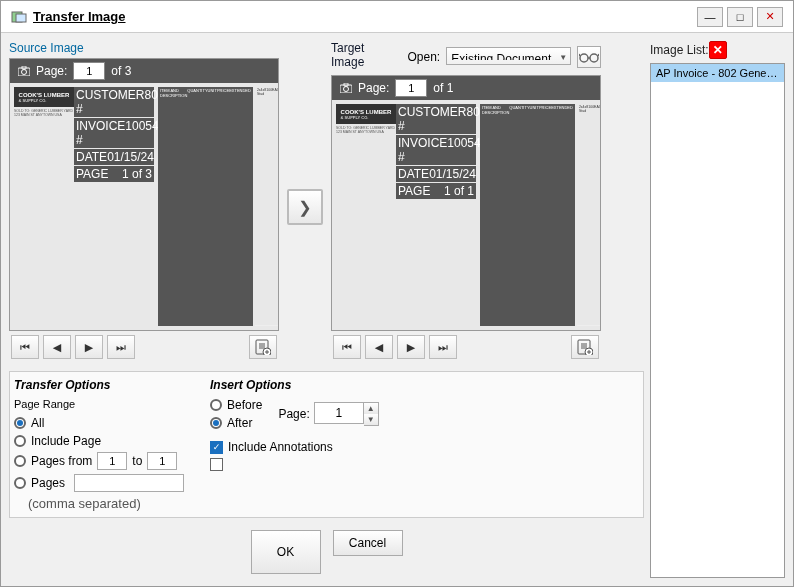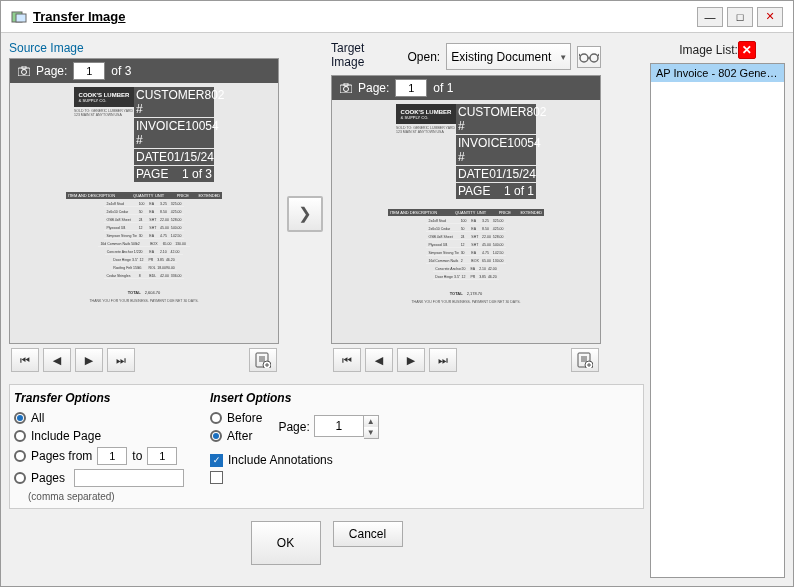"Existing Document" .open-select { height: 27px -> 18px }
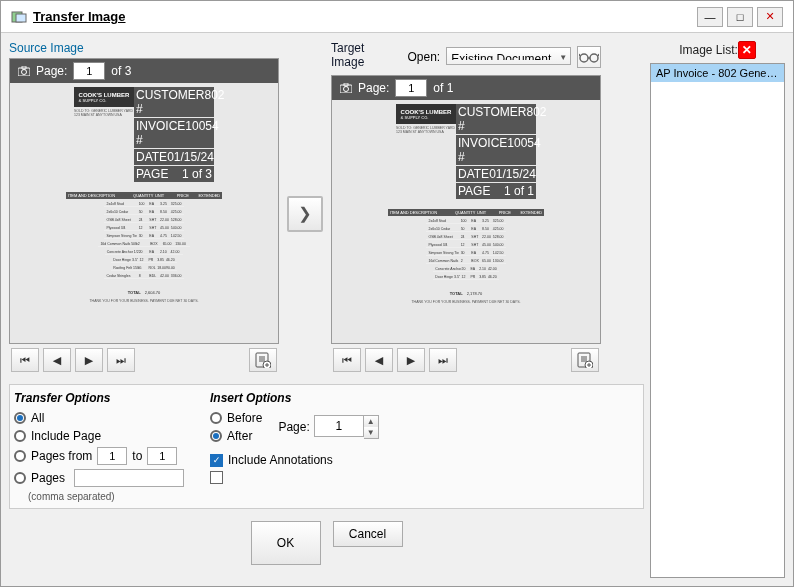"Image List:" .image-list-header { justify-content: center -> flex-start }
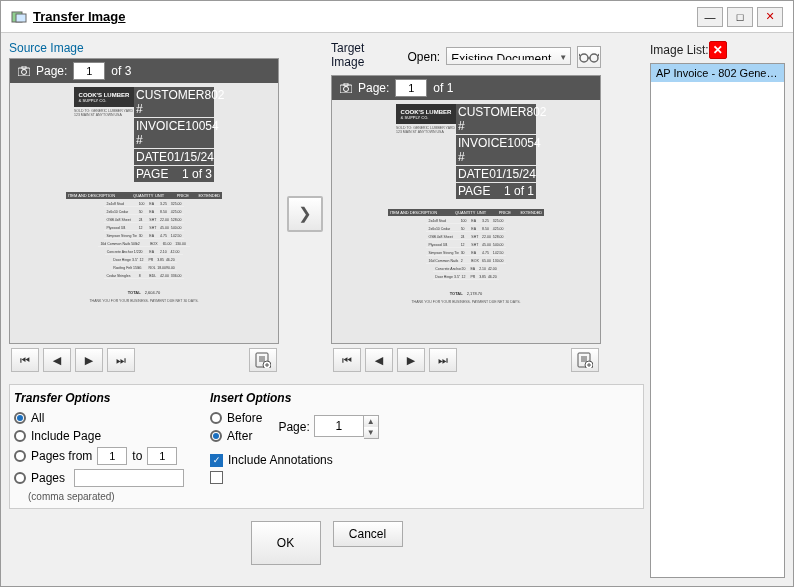"CUSTOMER #" .invoice-preview { align-items: center -> none; flex-direction: column -> row }
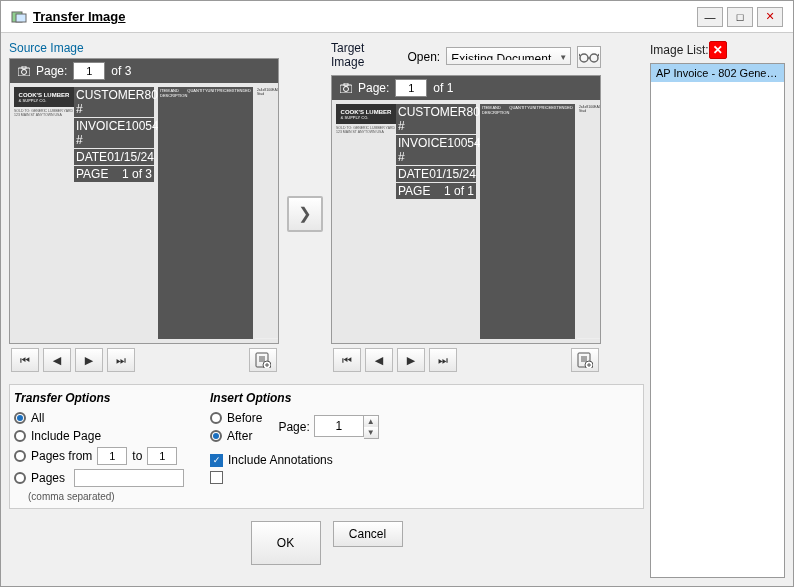"Page Range" span { html: none -> <span>Page Range</span> }
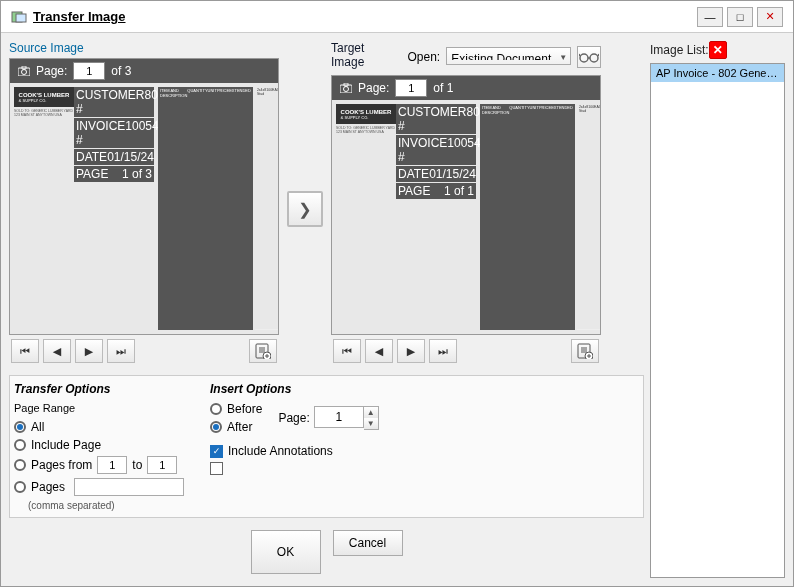"(comma separated)" .comma-note { font-size: 10px -> 13px }
